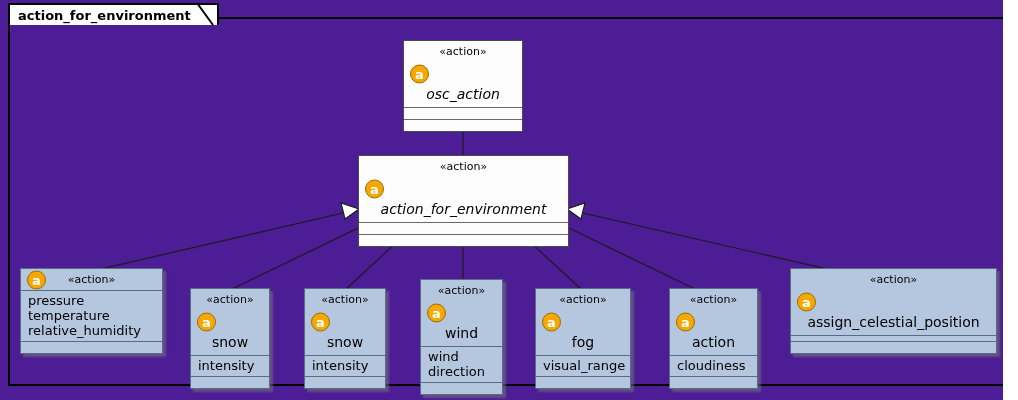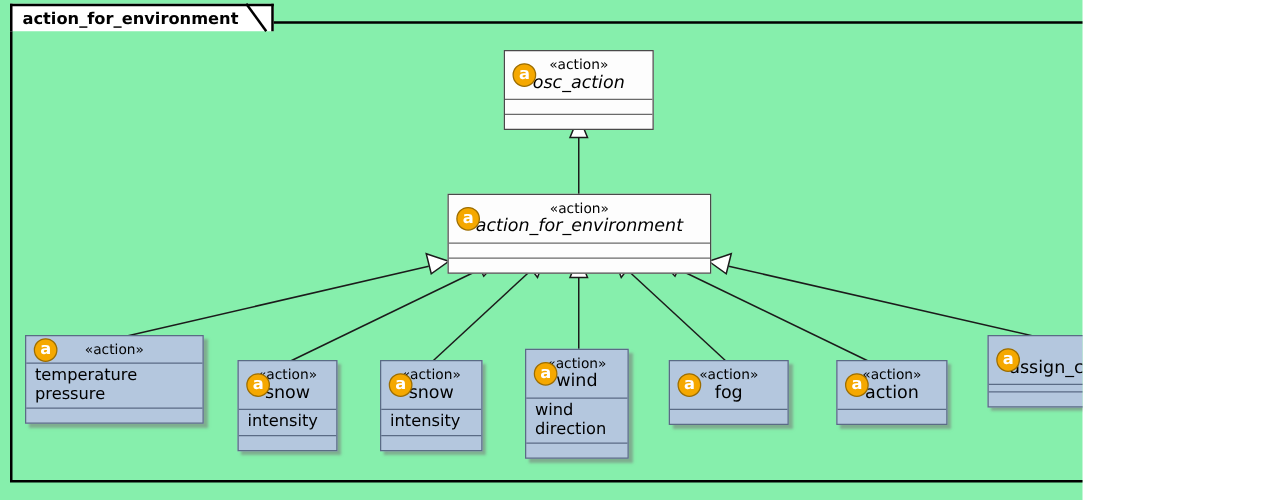"action_for_environment" #canvas { background: #86efac -> #4c1d95; width: 866px -> 1003px }
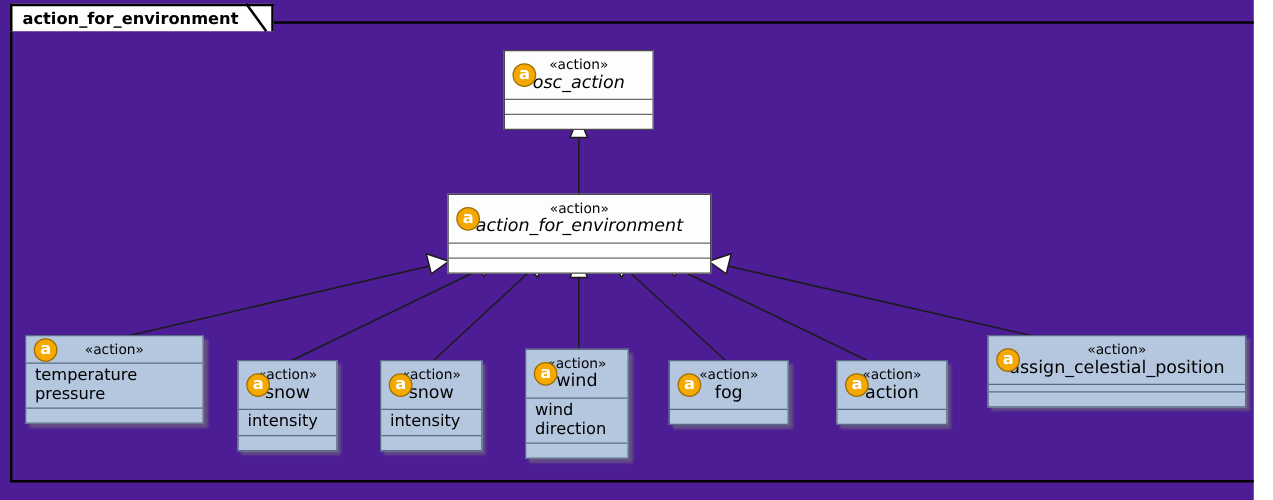"osc_action" .clsname { margin-top: none -> 28px }
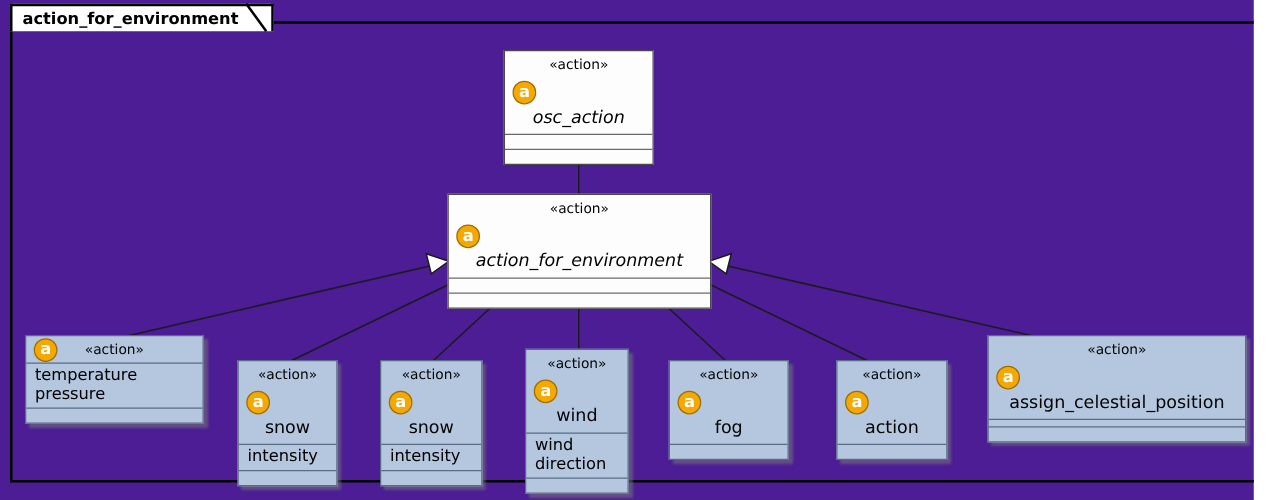"temperature" span.attr { order: before "pressure" -> after "pressure" }
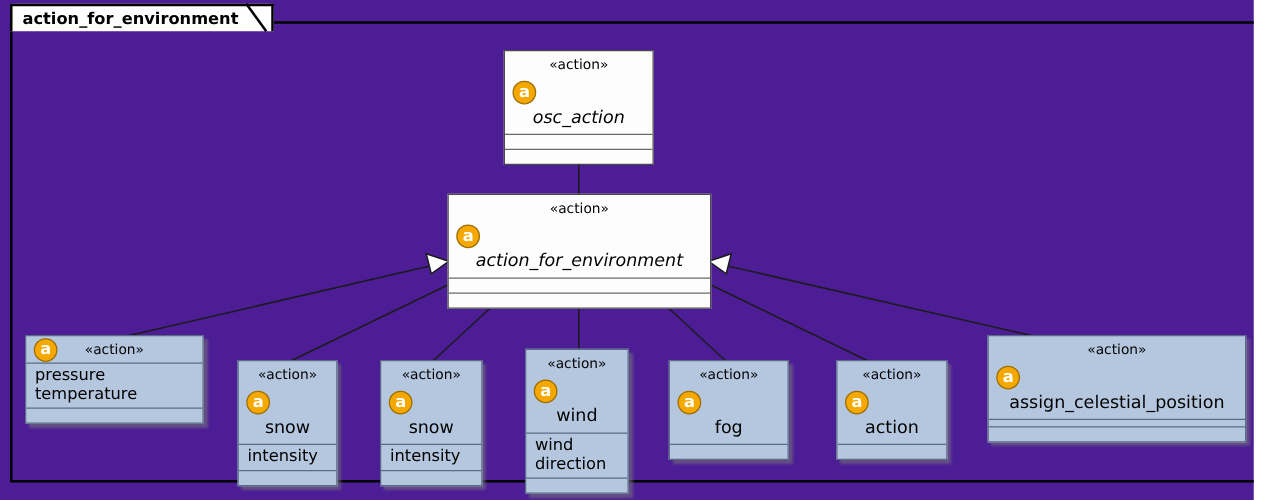"relative_humidity" span.attr { html: none -> <span>relative_humidity</span> }
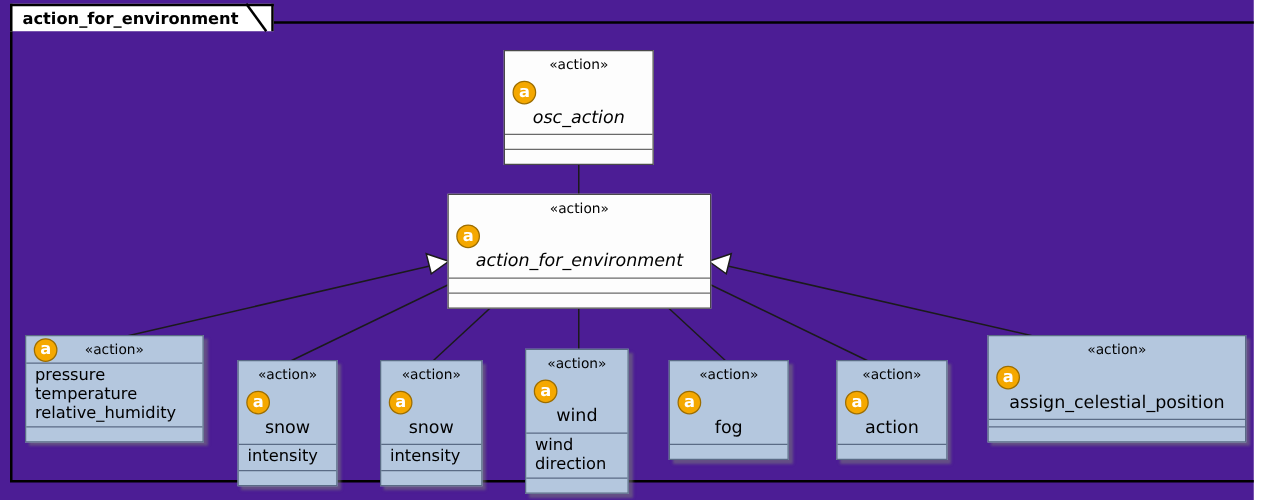"visual_range" div.compartment { html: none -> <div> <span>visual_range</span> </div> }
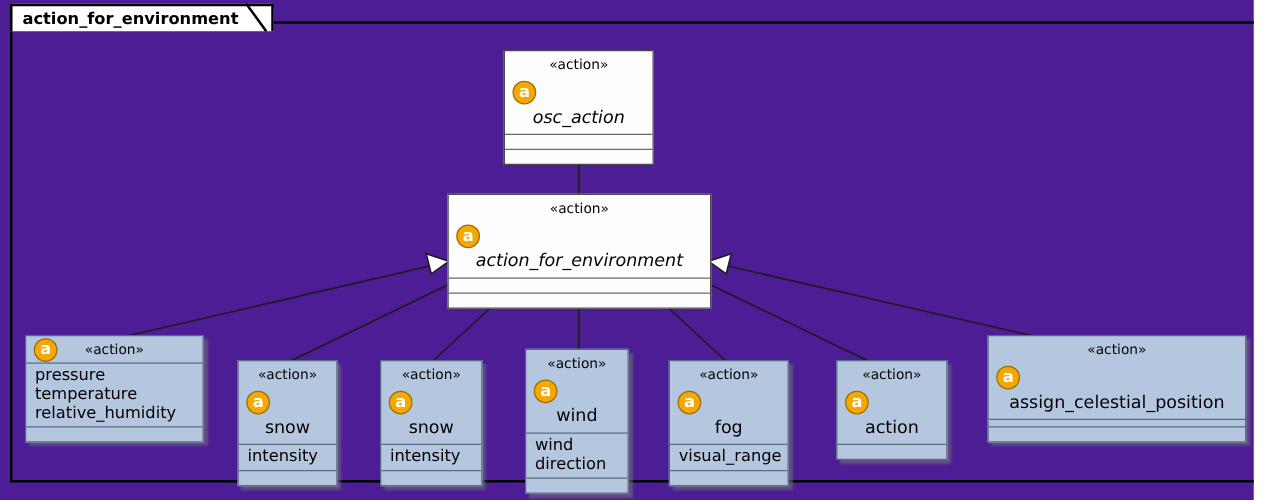"cloudiness" div.compartment { html: none -> <div> <span>cloudiness</span> </div> }
